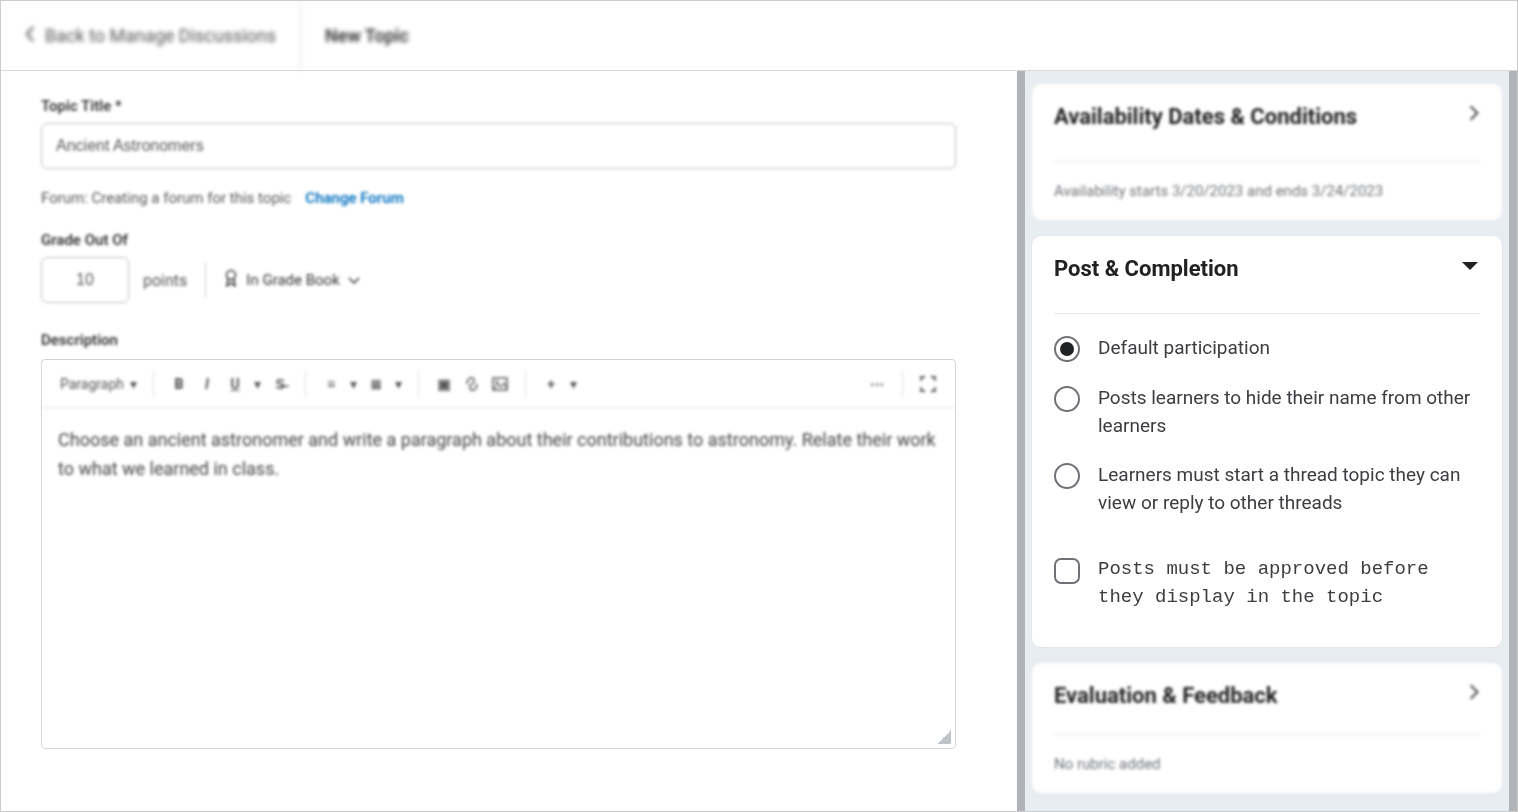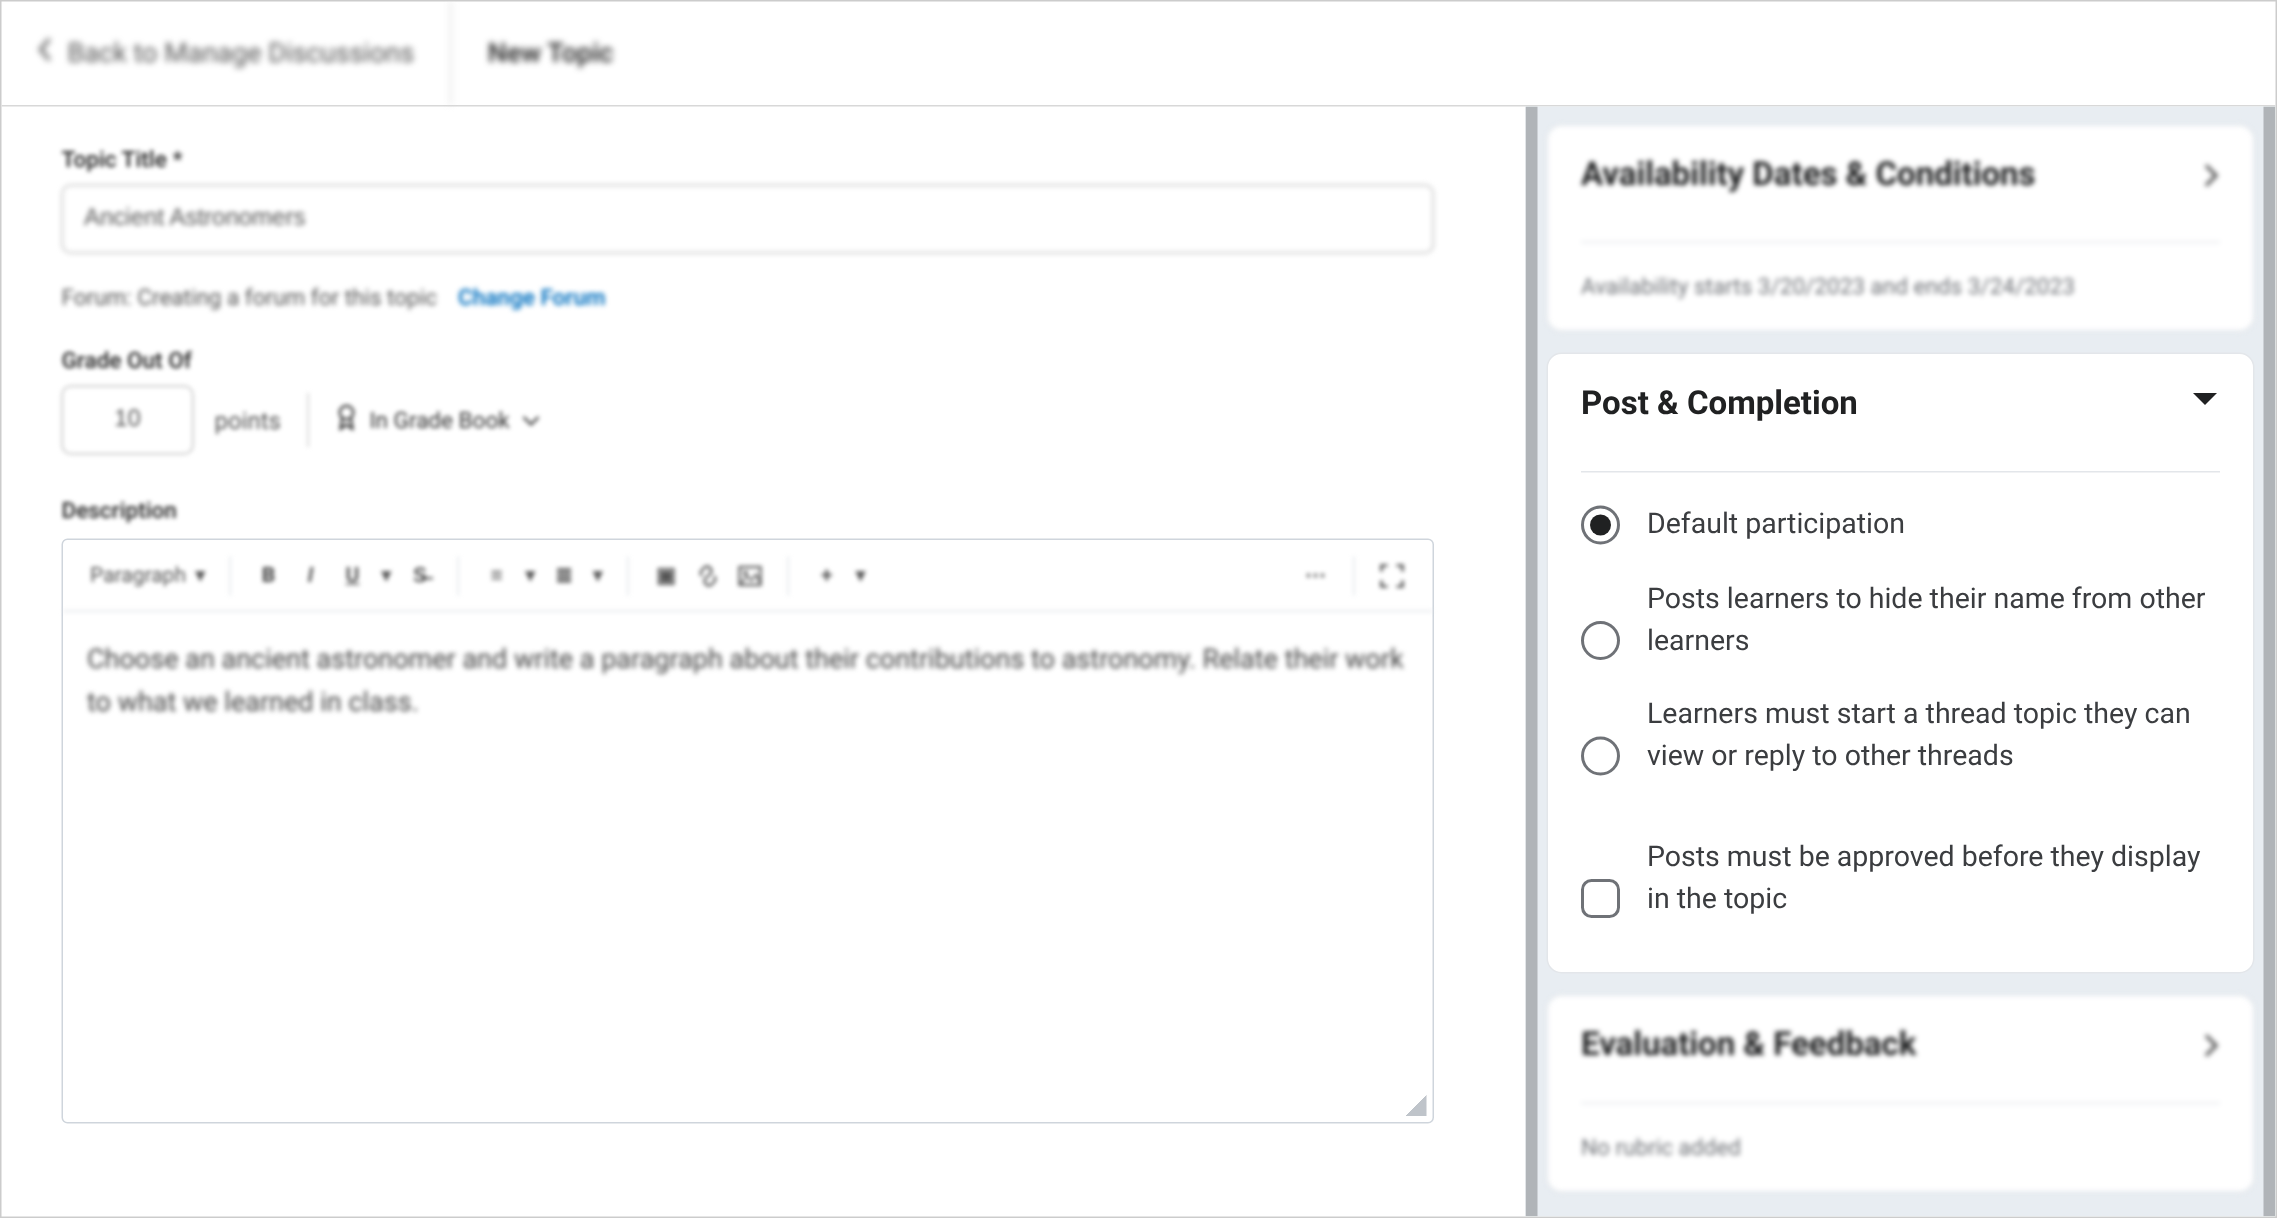"Post & Completion" .panel-header { align-items: center -> none }
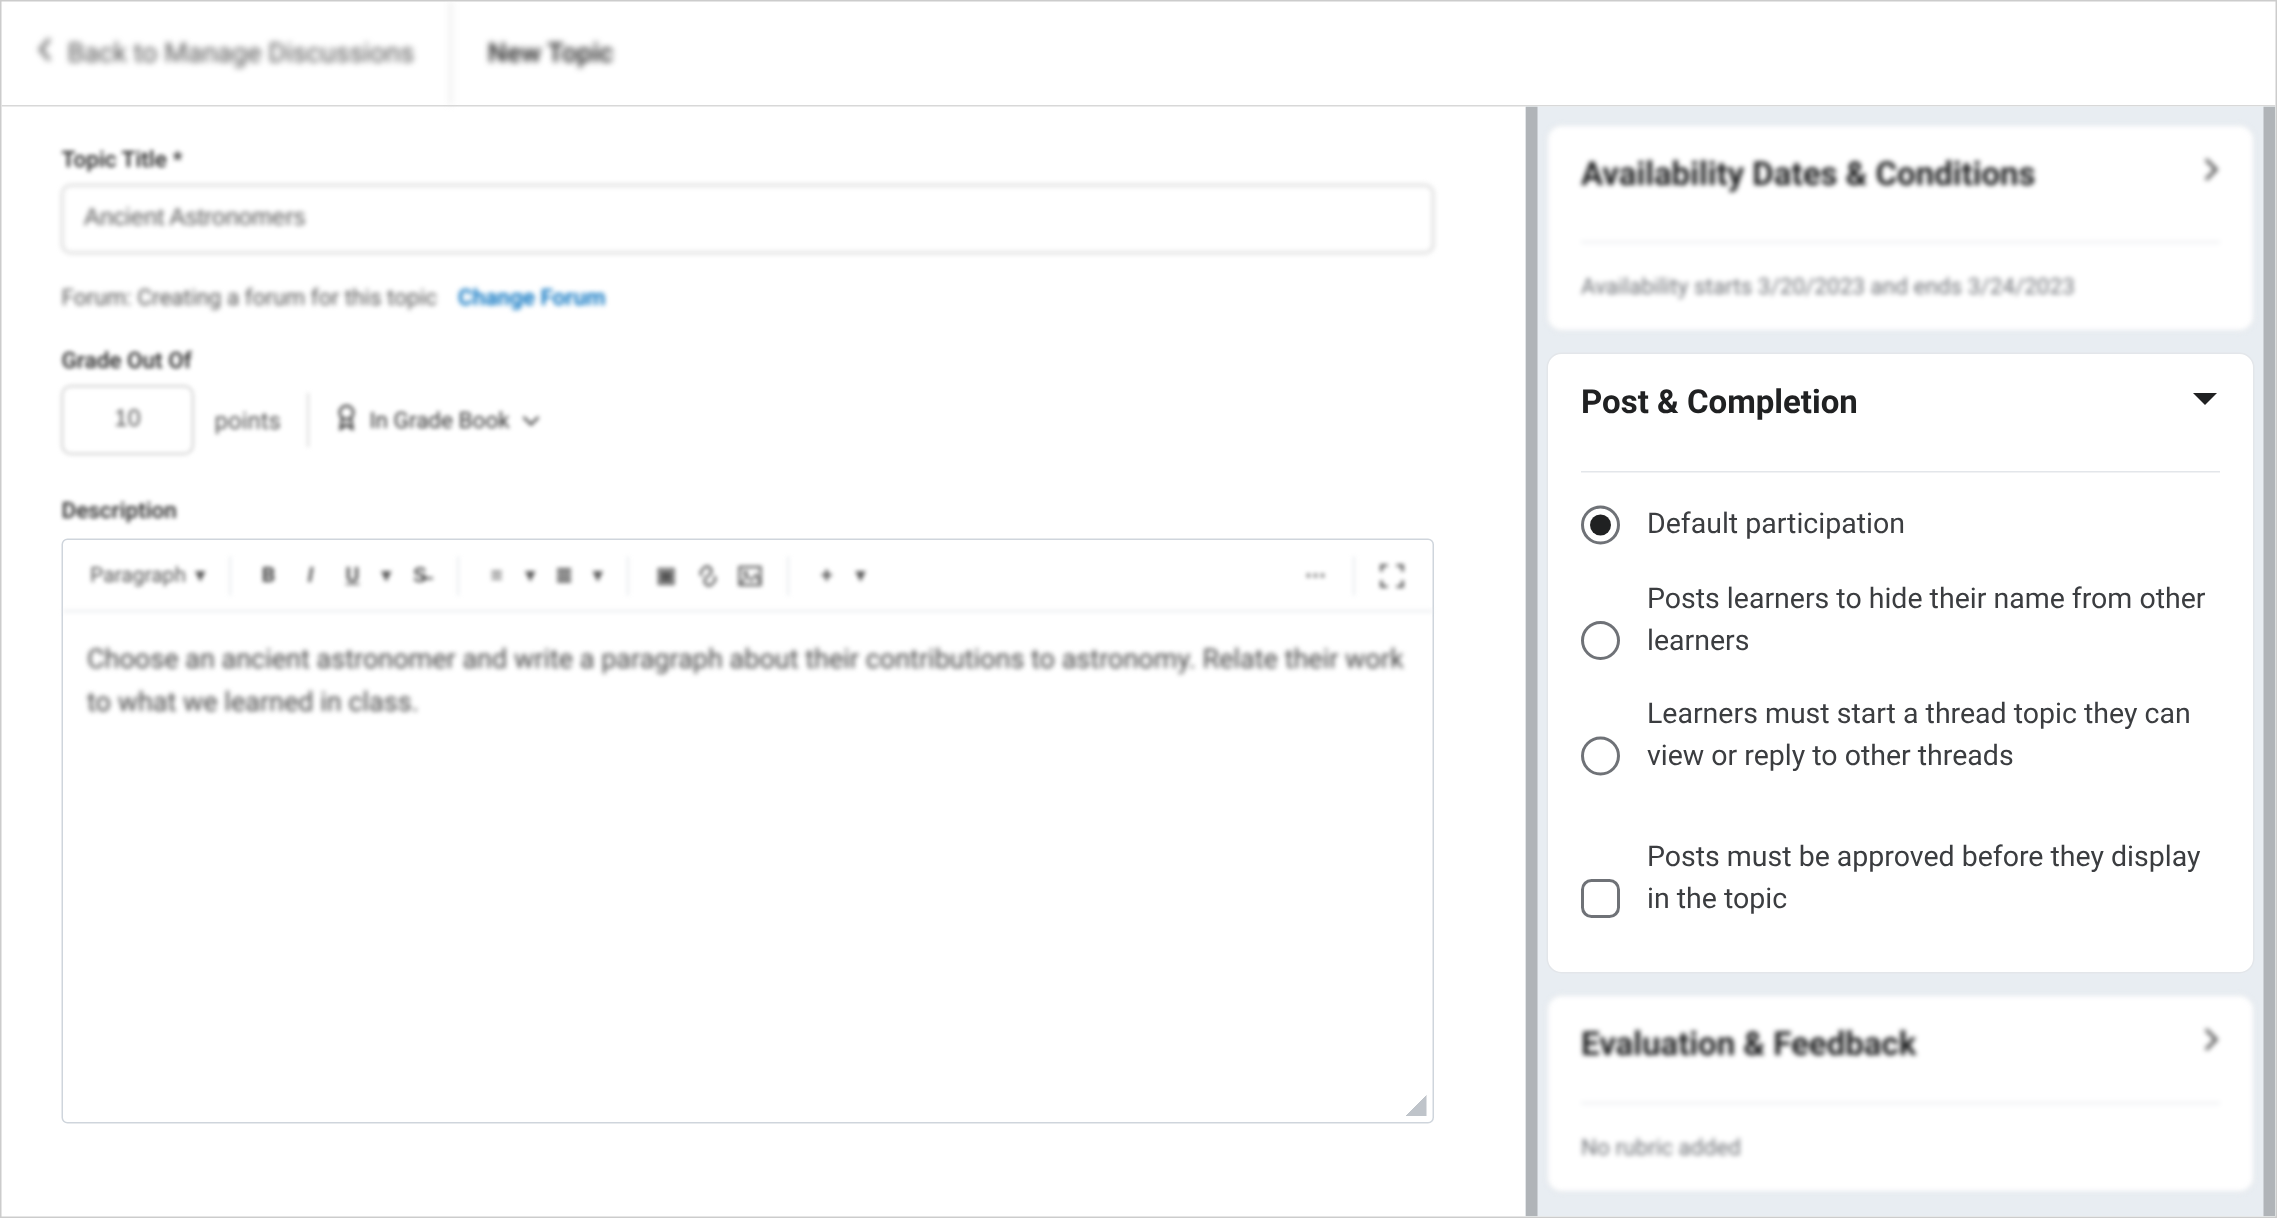"Default participation" .radio-row, .check-row { align-items: flex-end -> flex-start }
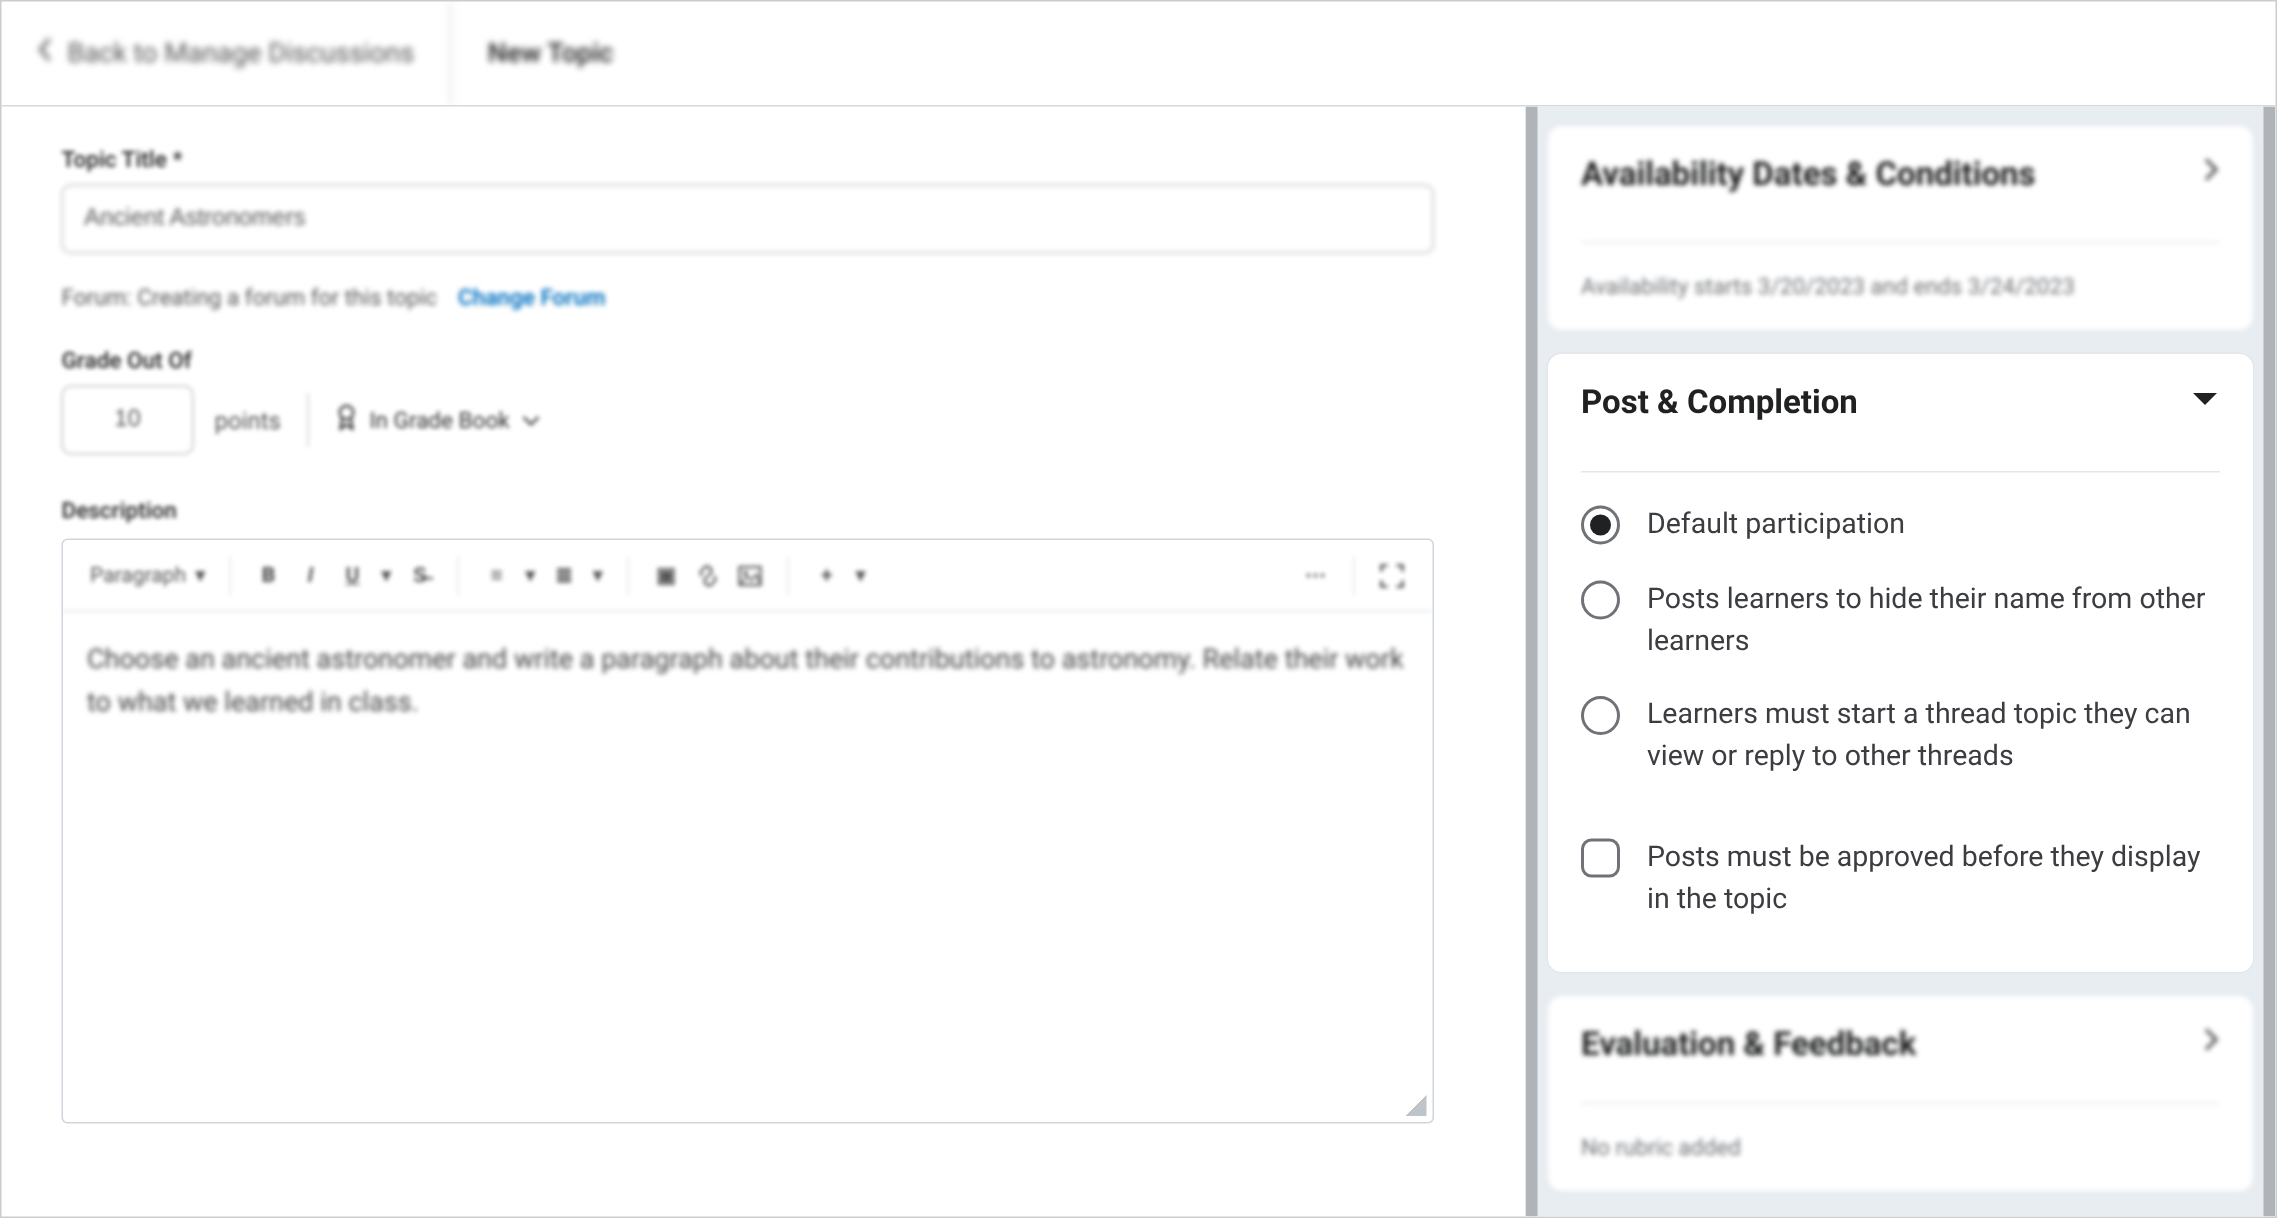"Posts must be approved before" .radio-row:last-child, .check-row:last-child { font-family: none -> Liberation Mono, monospace }
